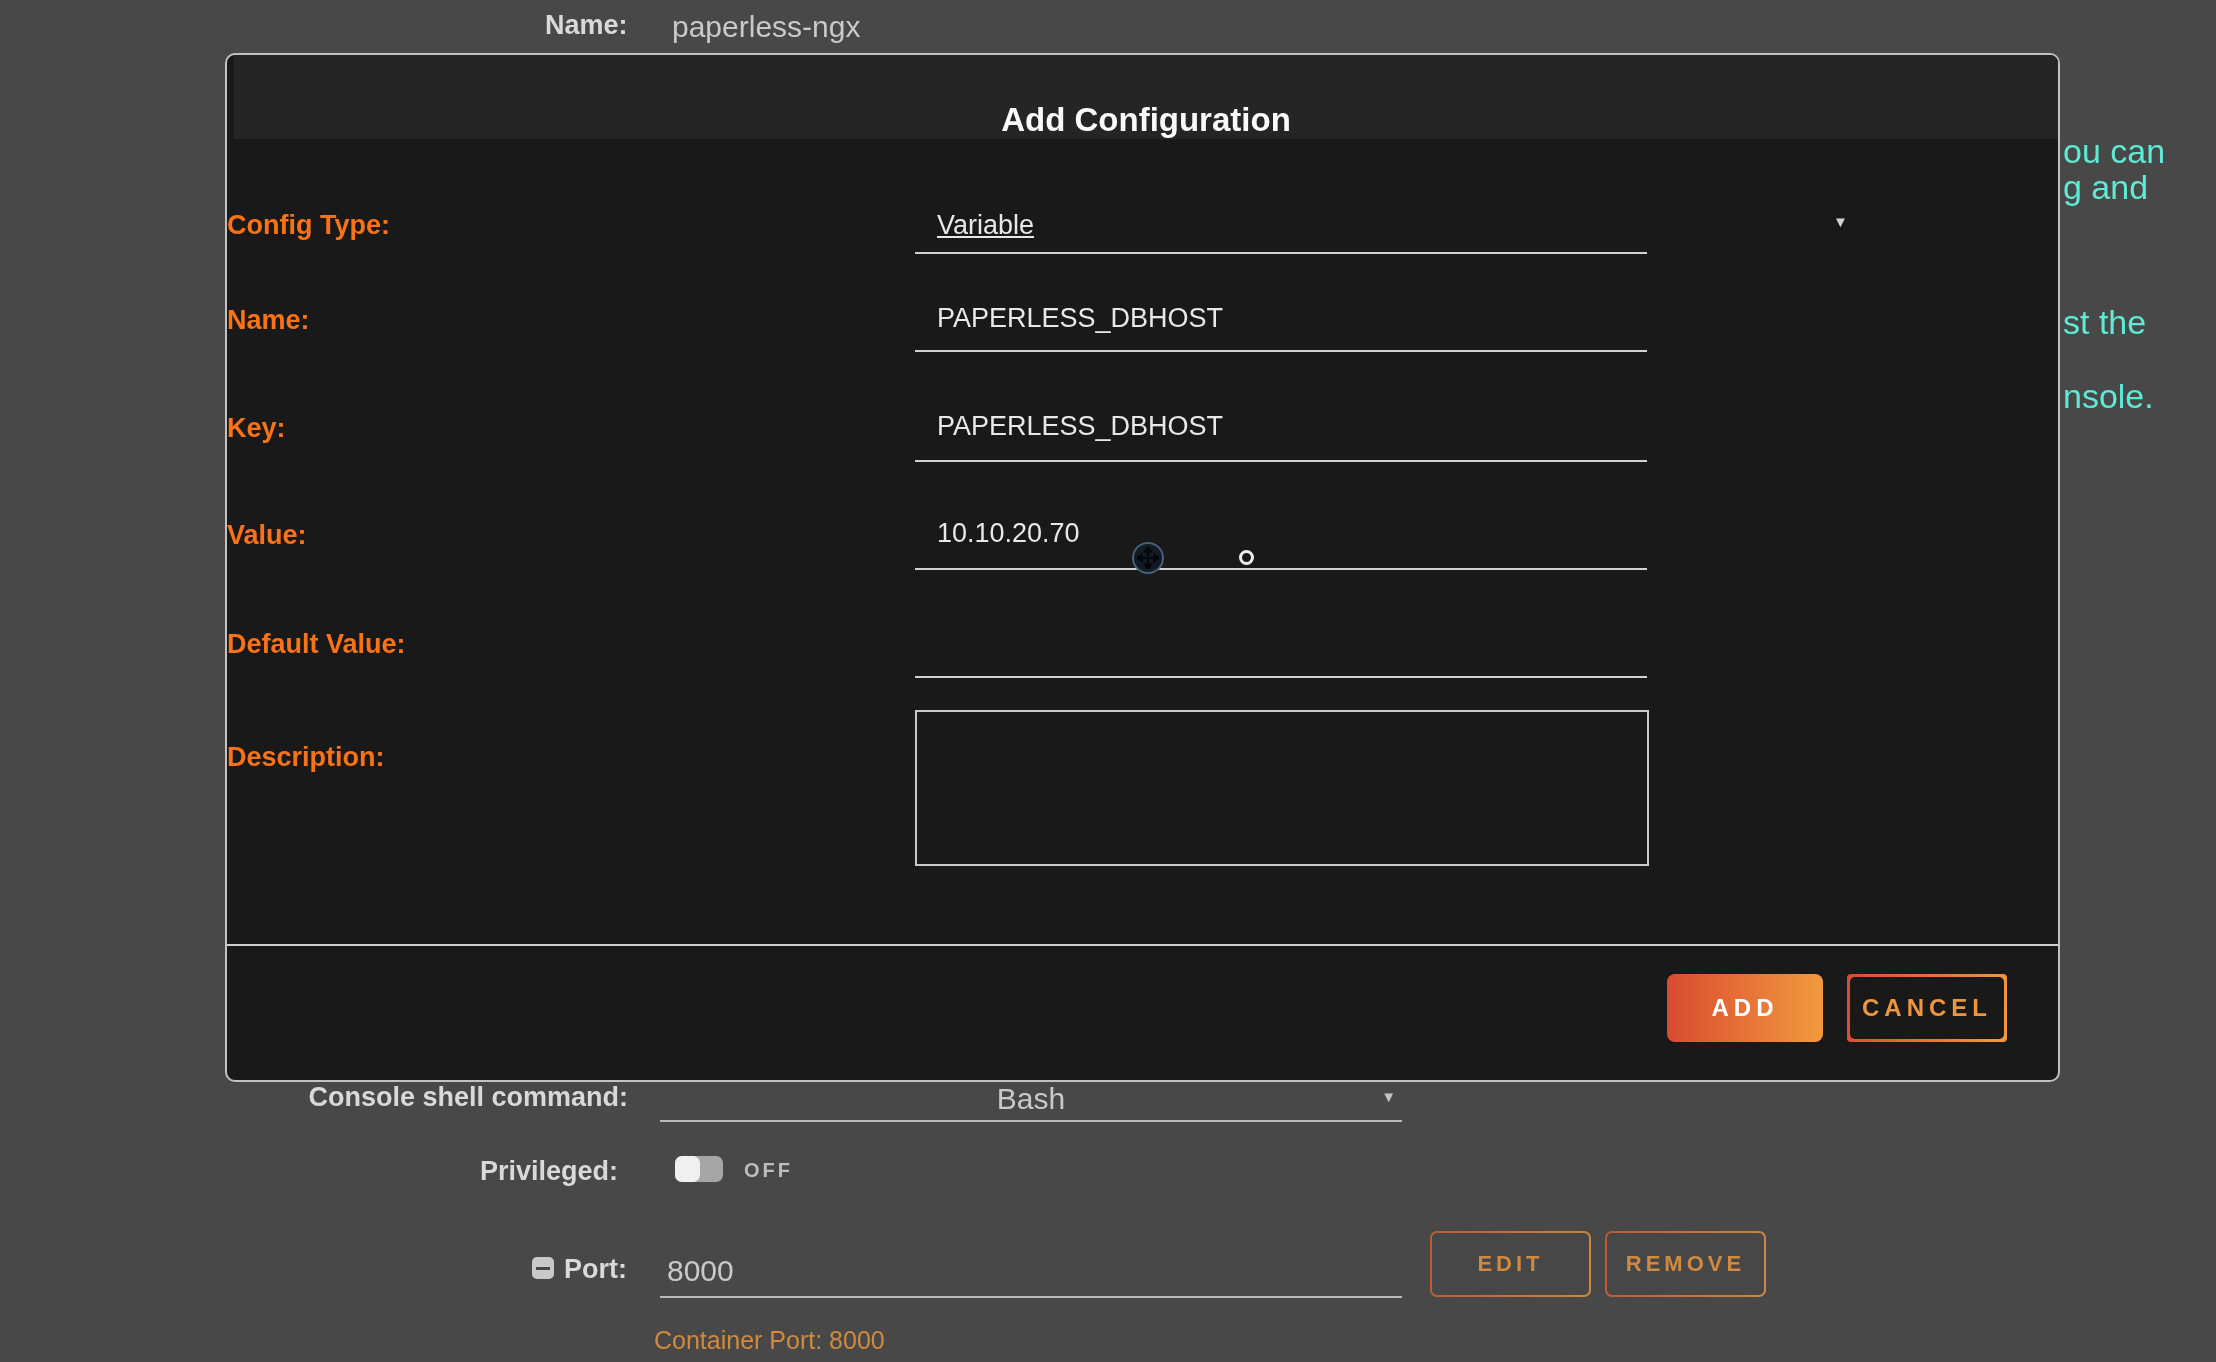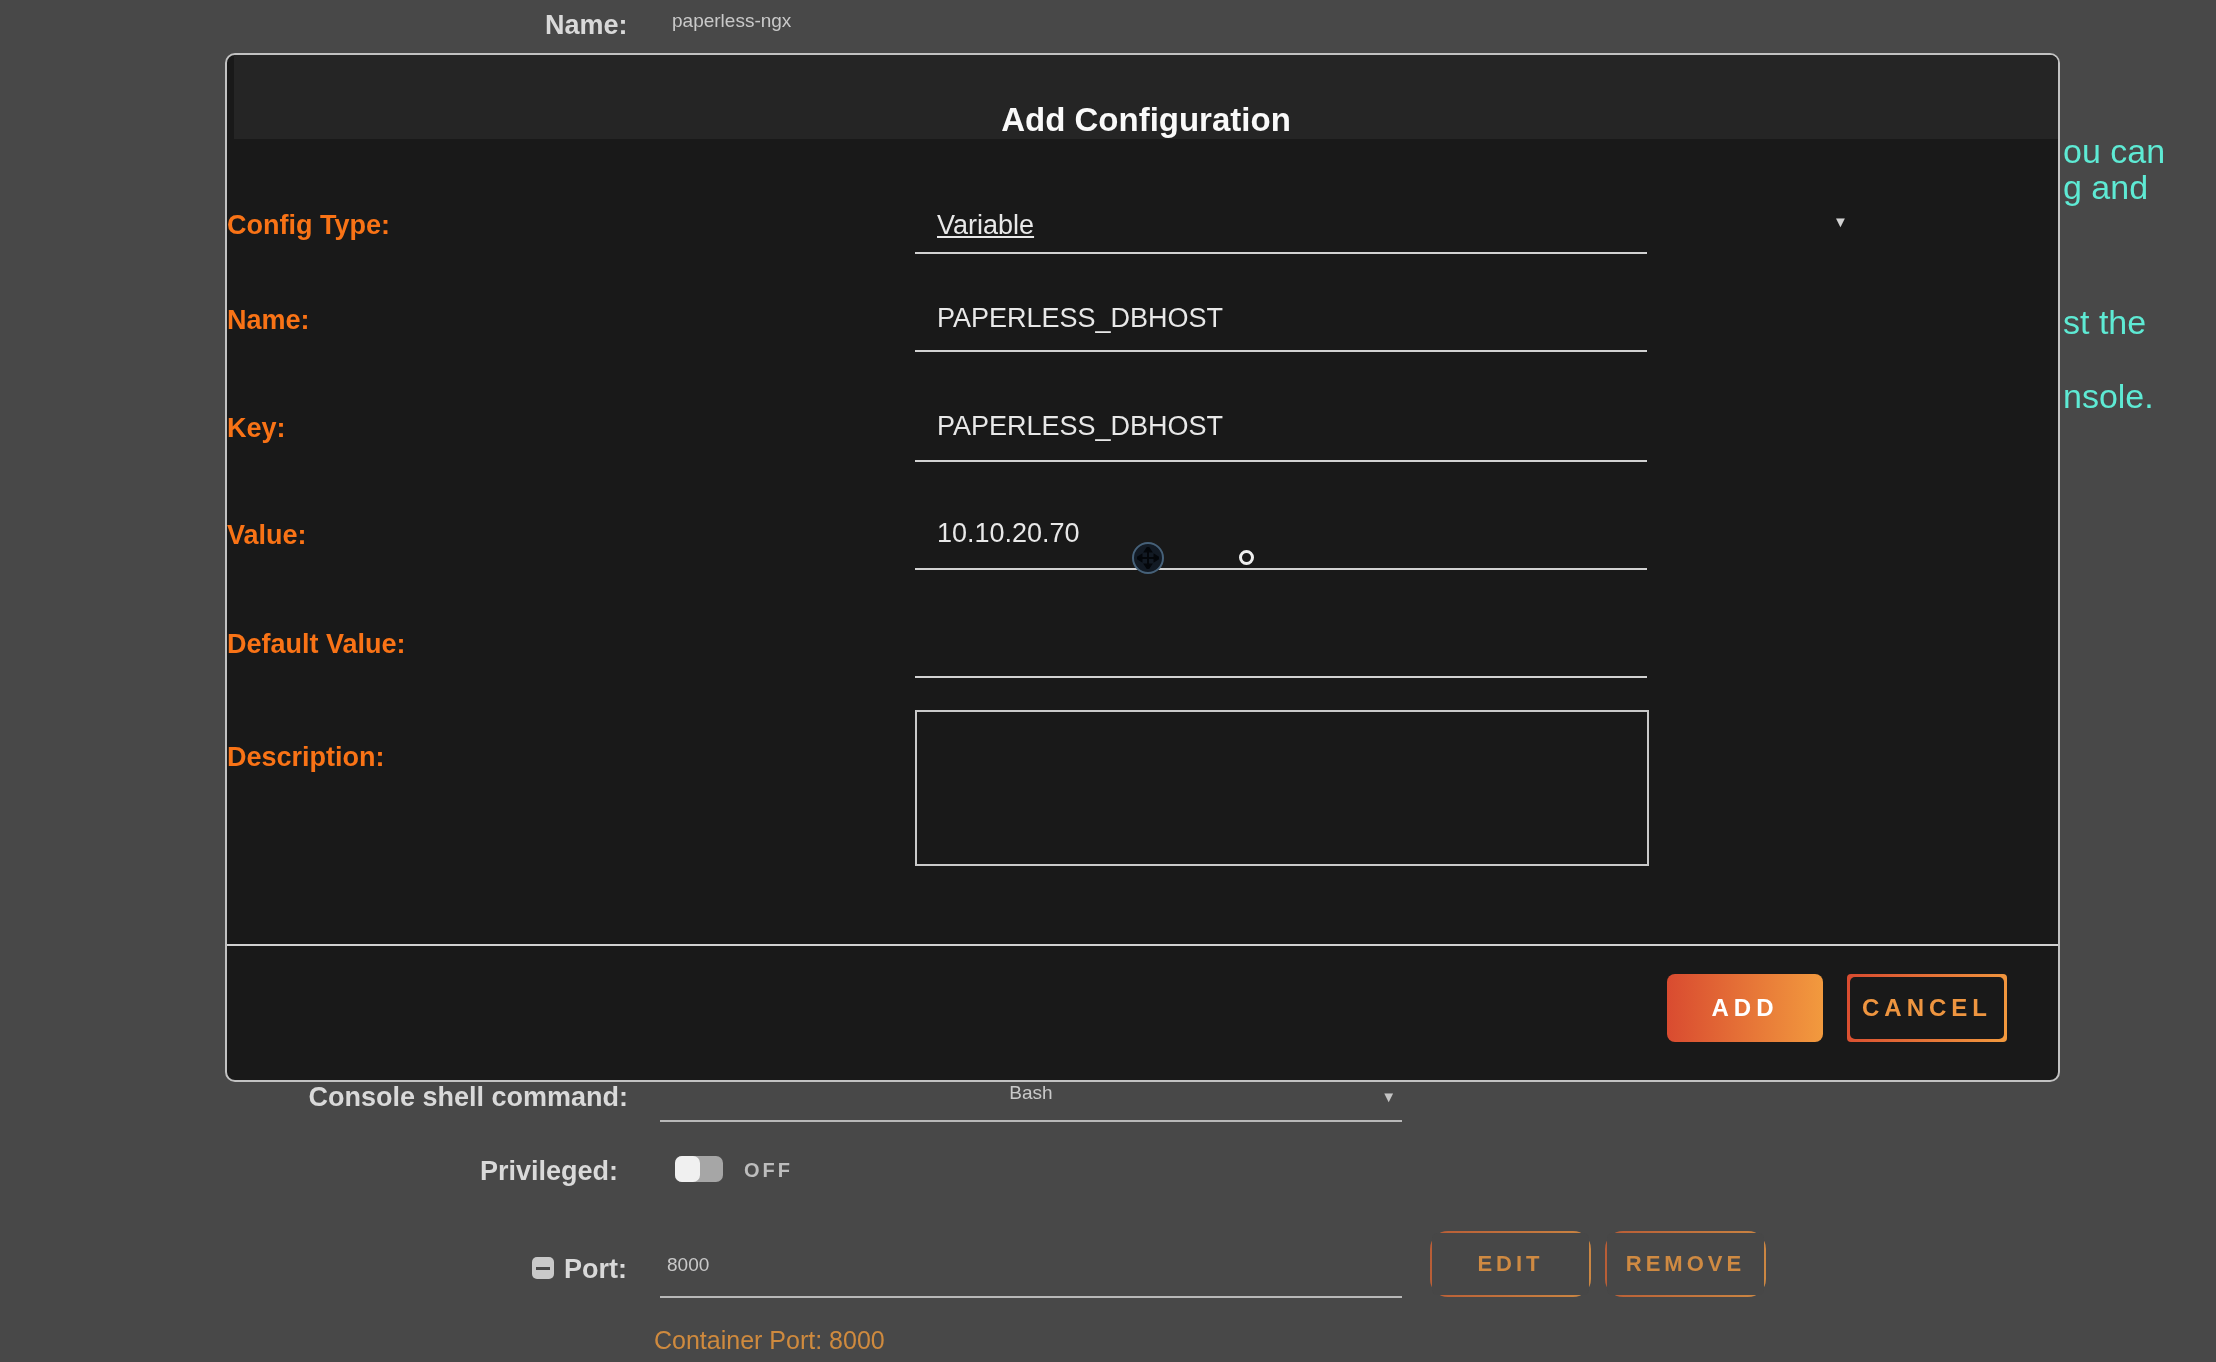"paperless-ngx" .bg-value { font-size: 19px -> 30px }
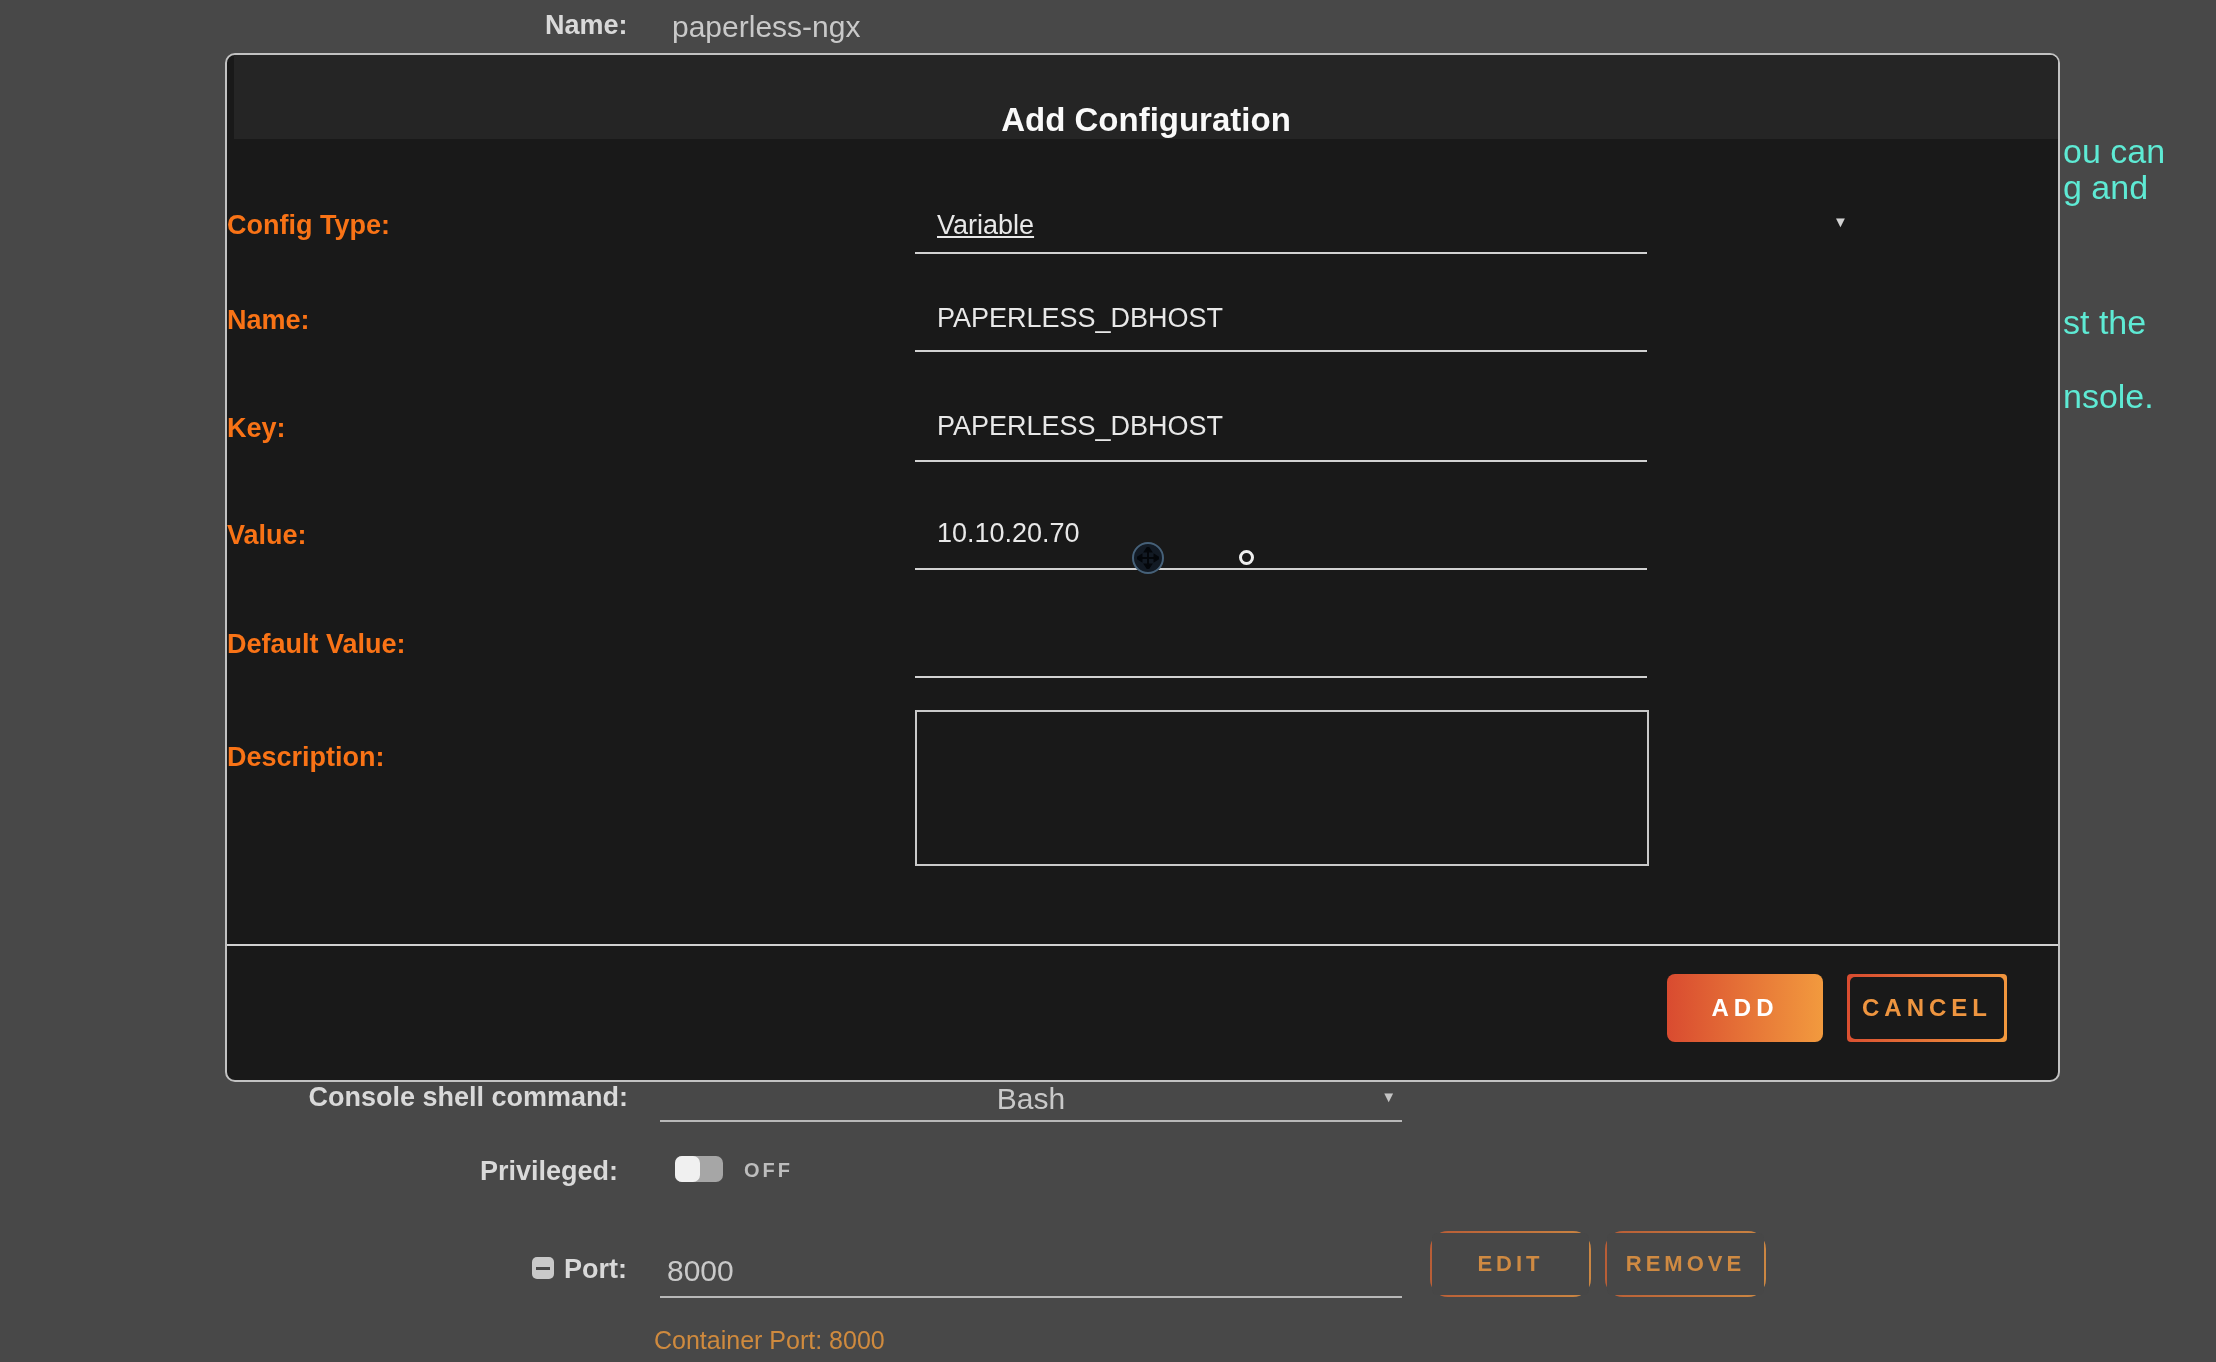"EDIT" .dim-btn { border-radius: 18px -> 7px }
